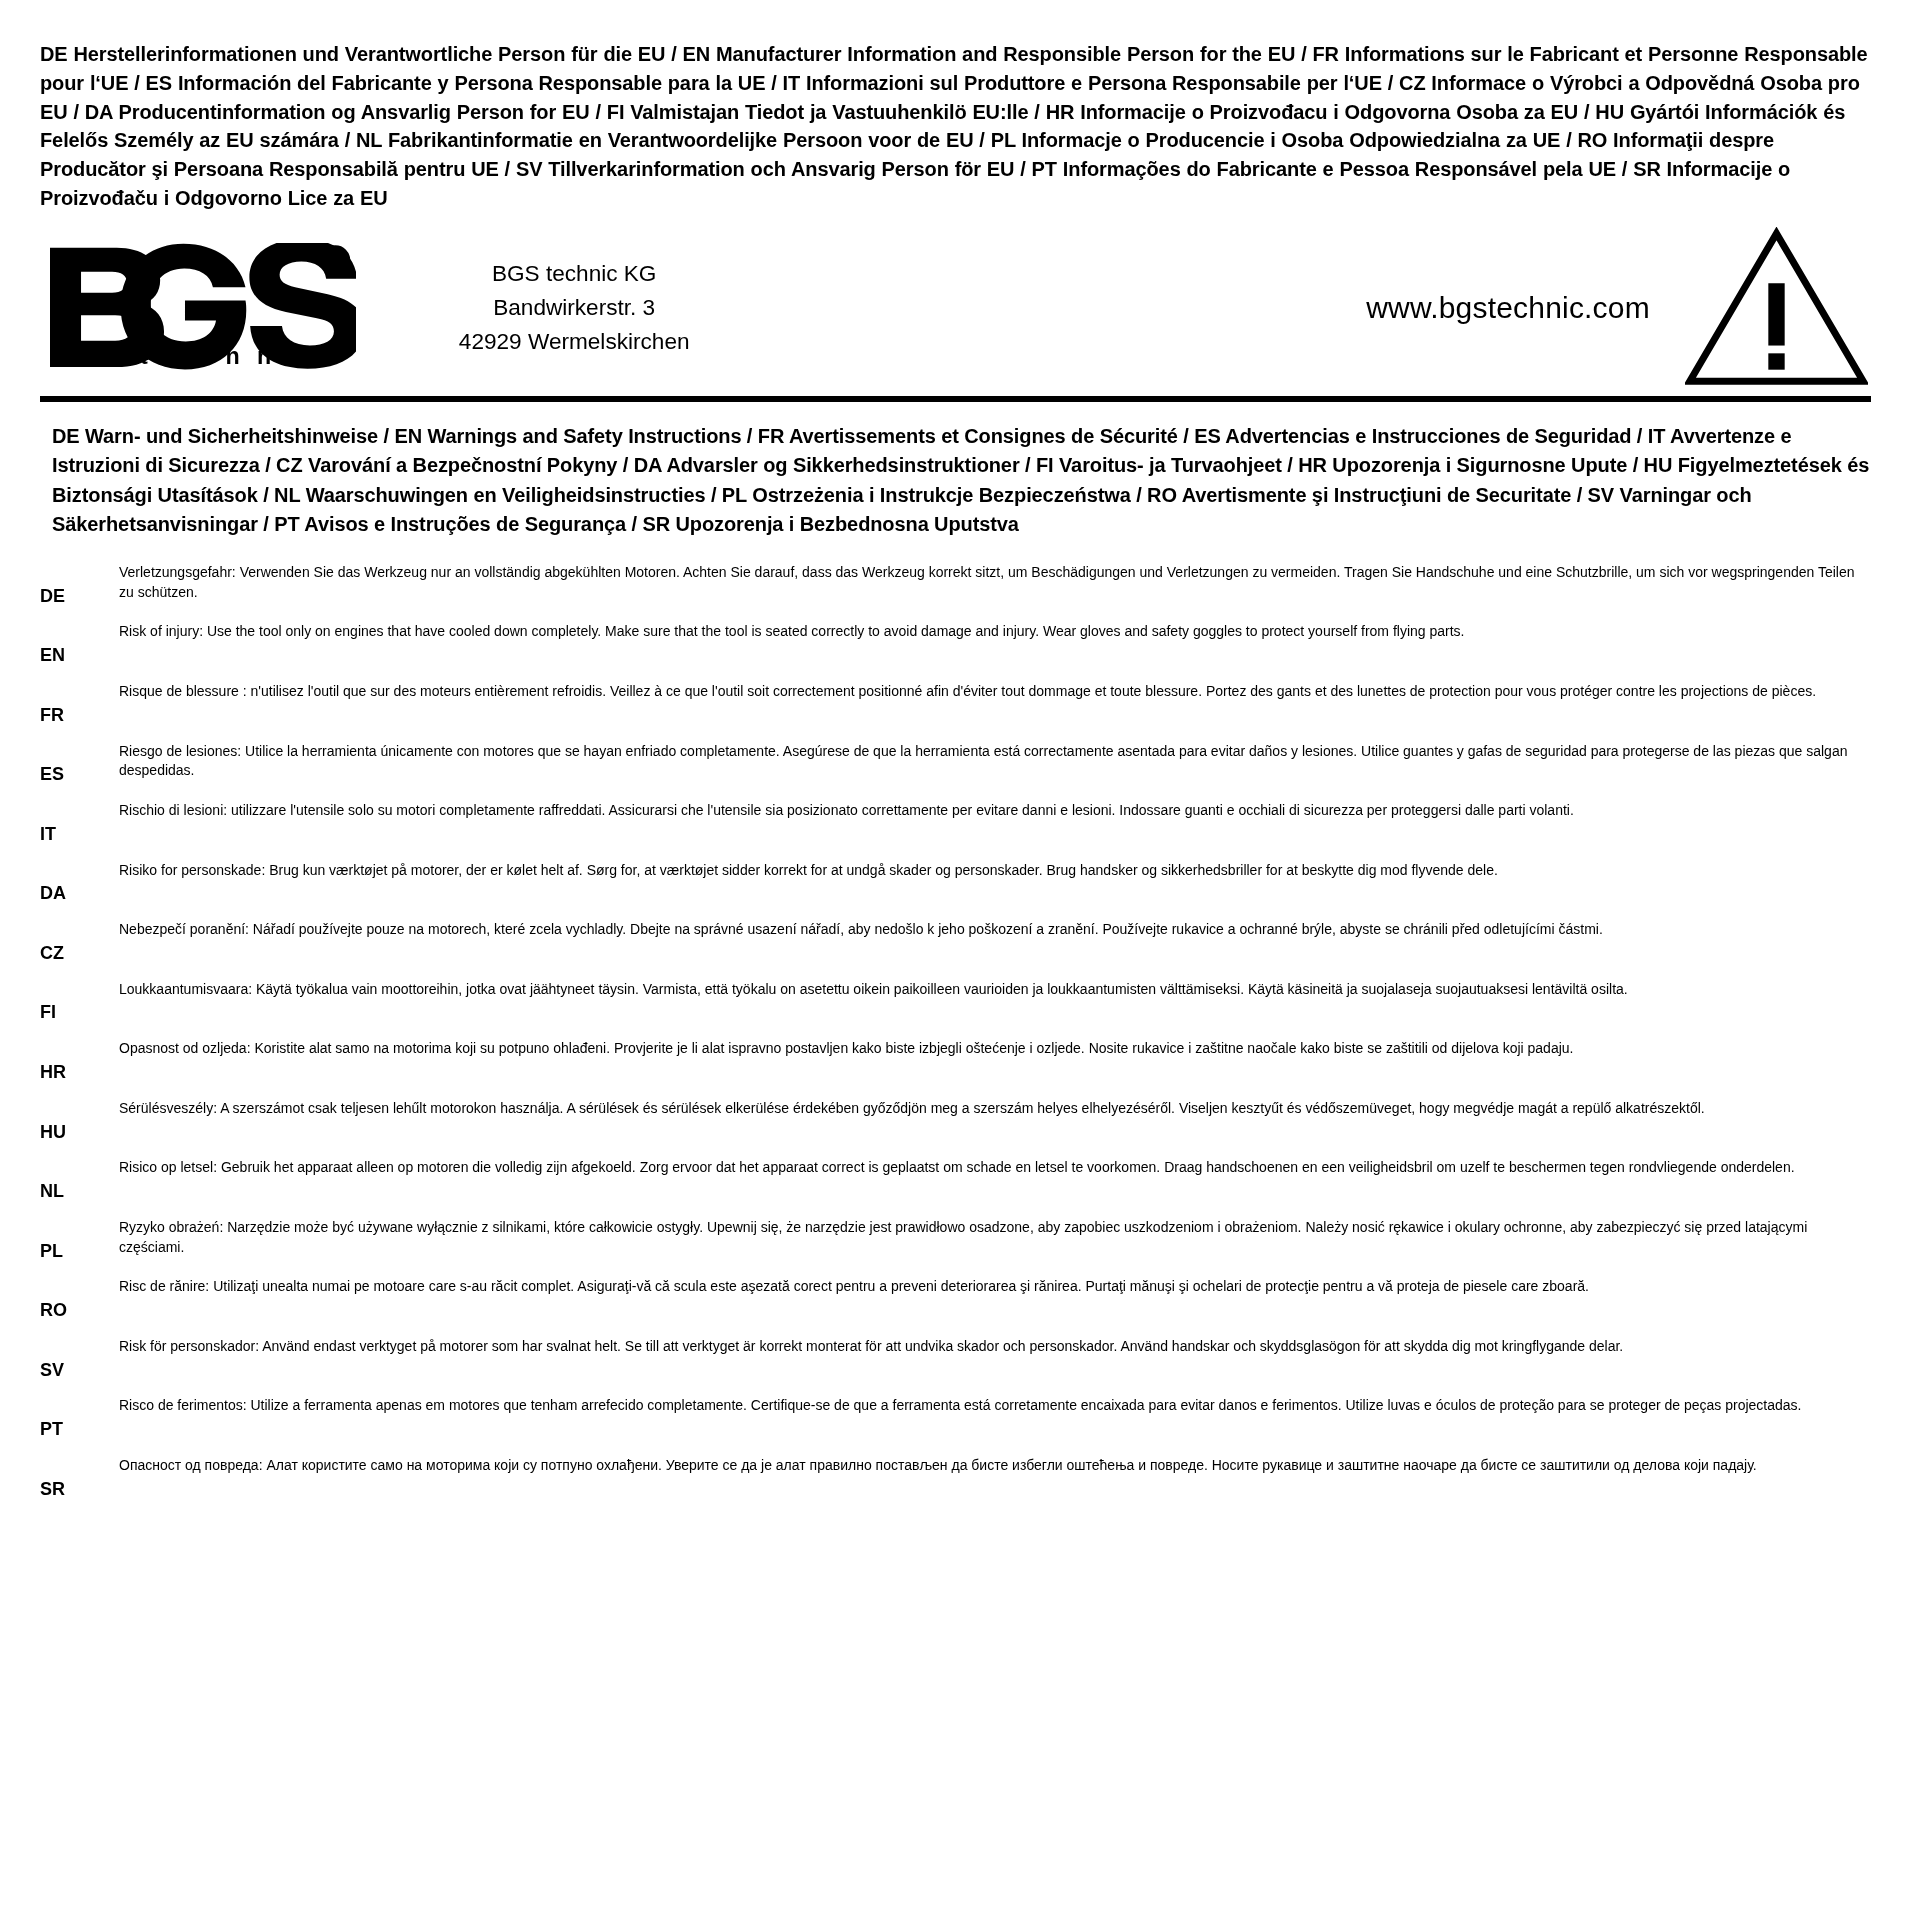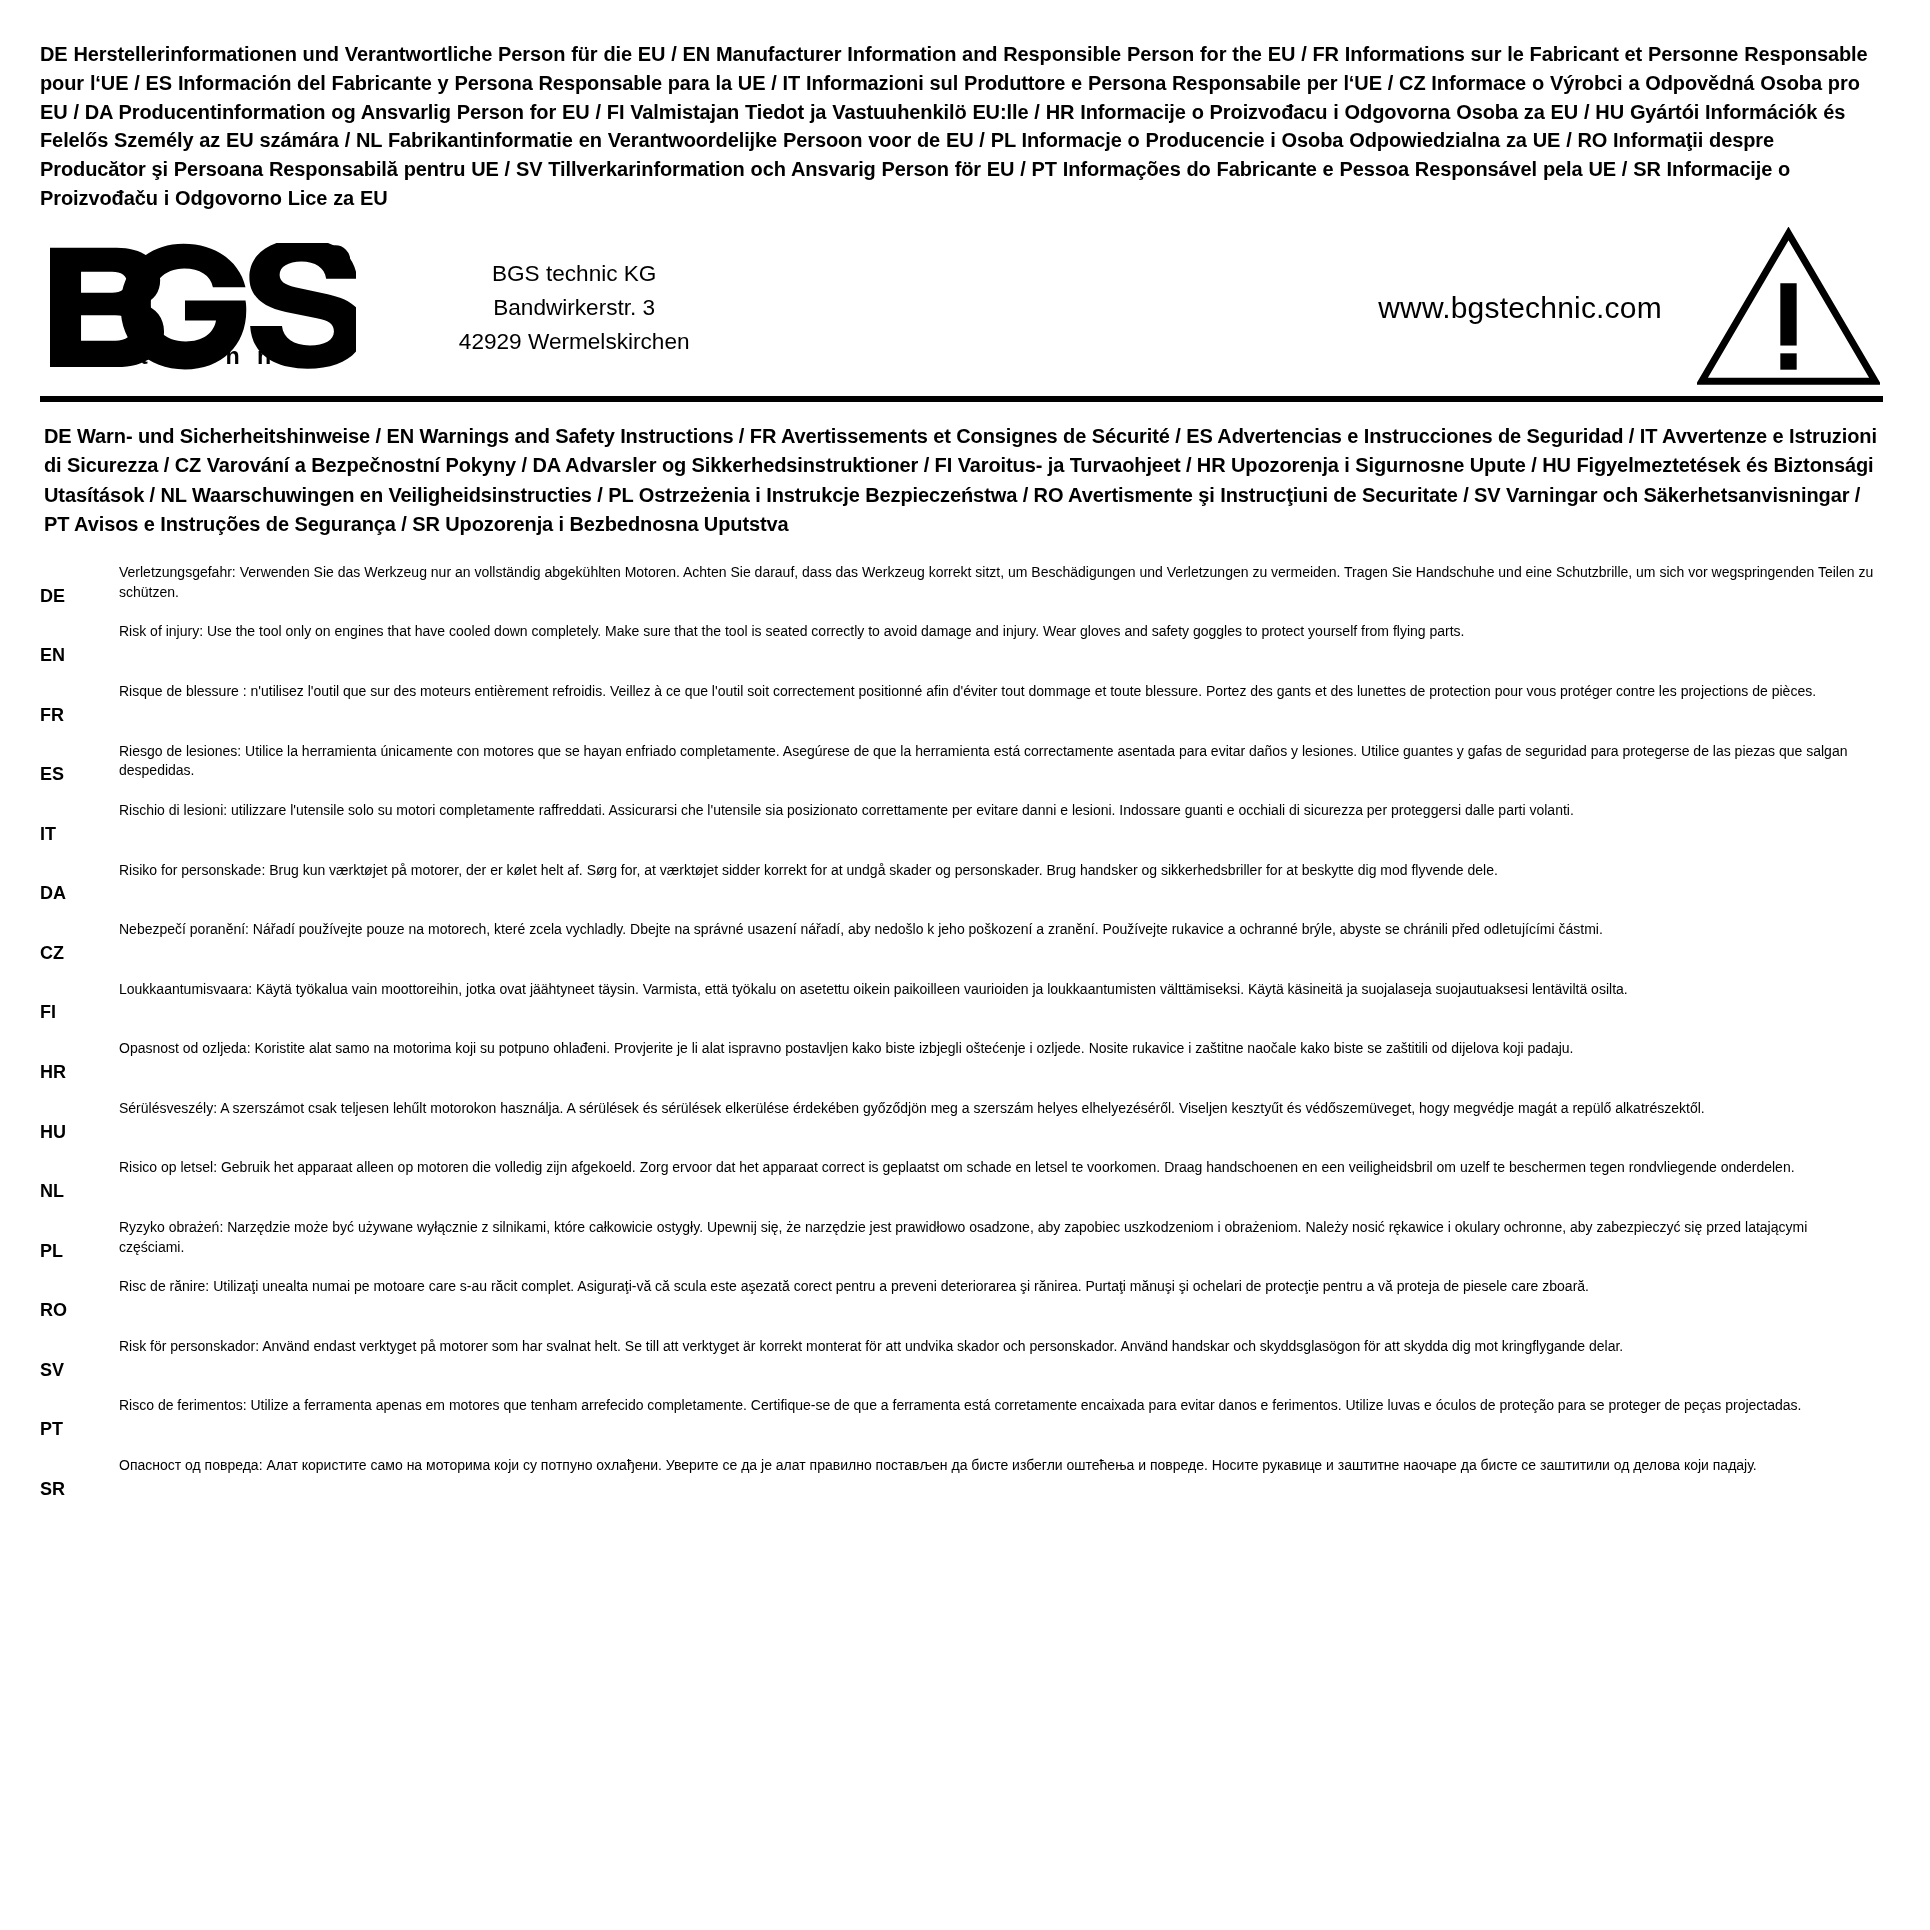"DE Herstellerinformationen und" .page { padding: 40px 47px 0 40px -> 40px 59px 0 40px }
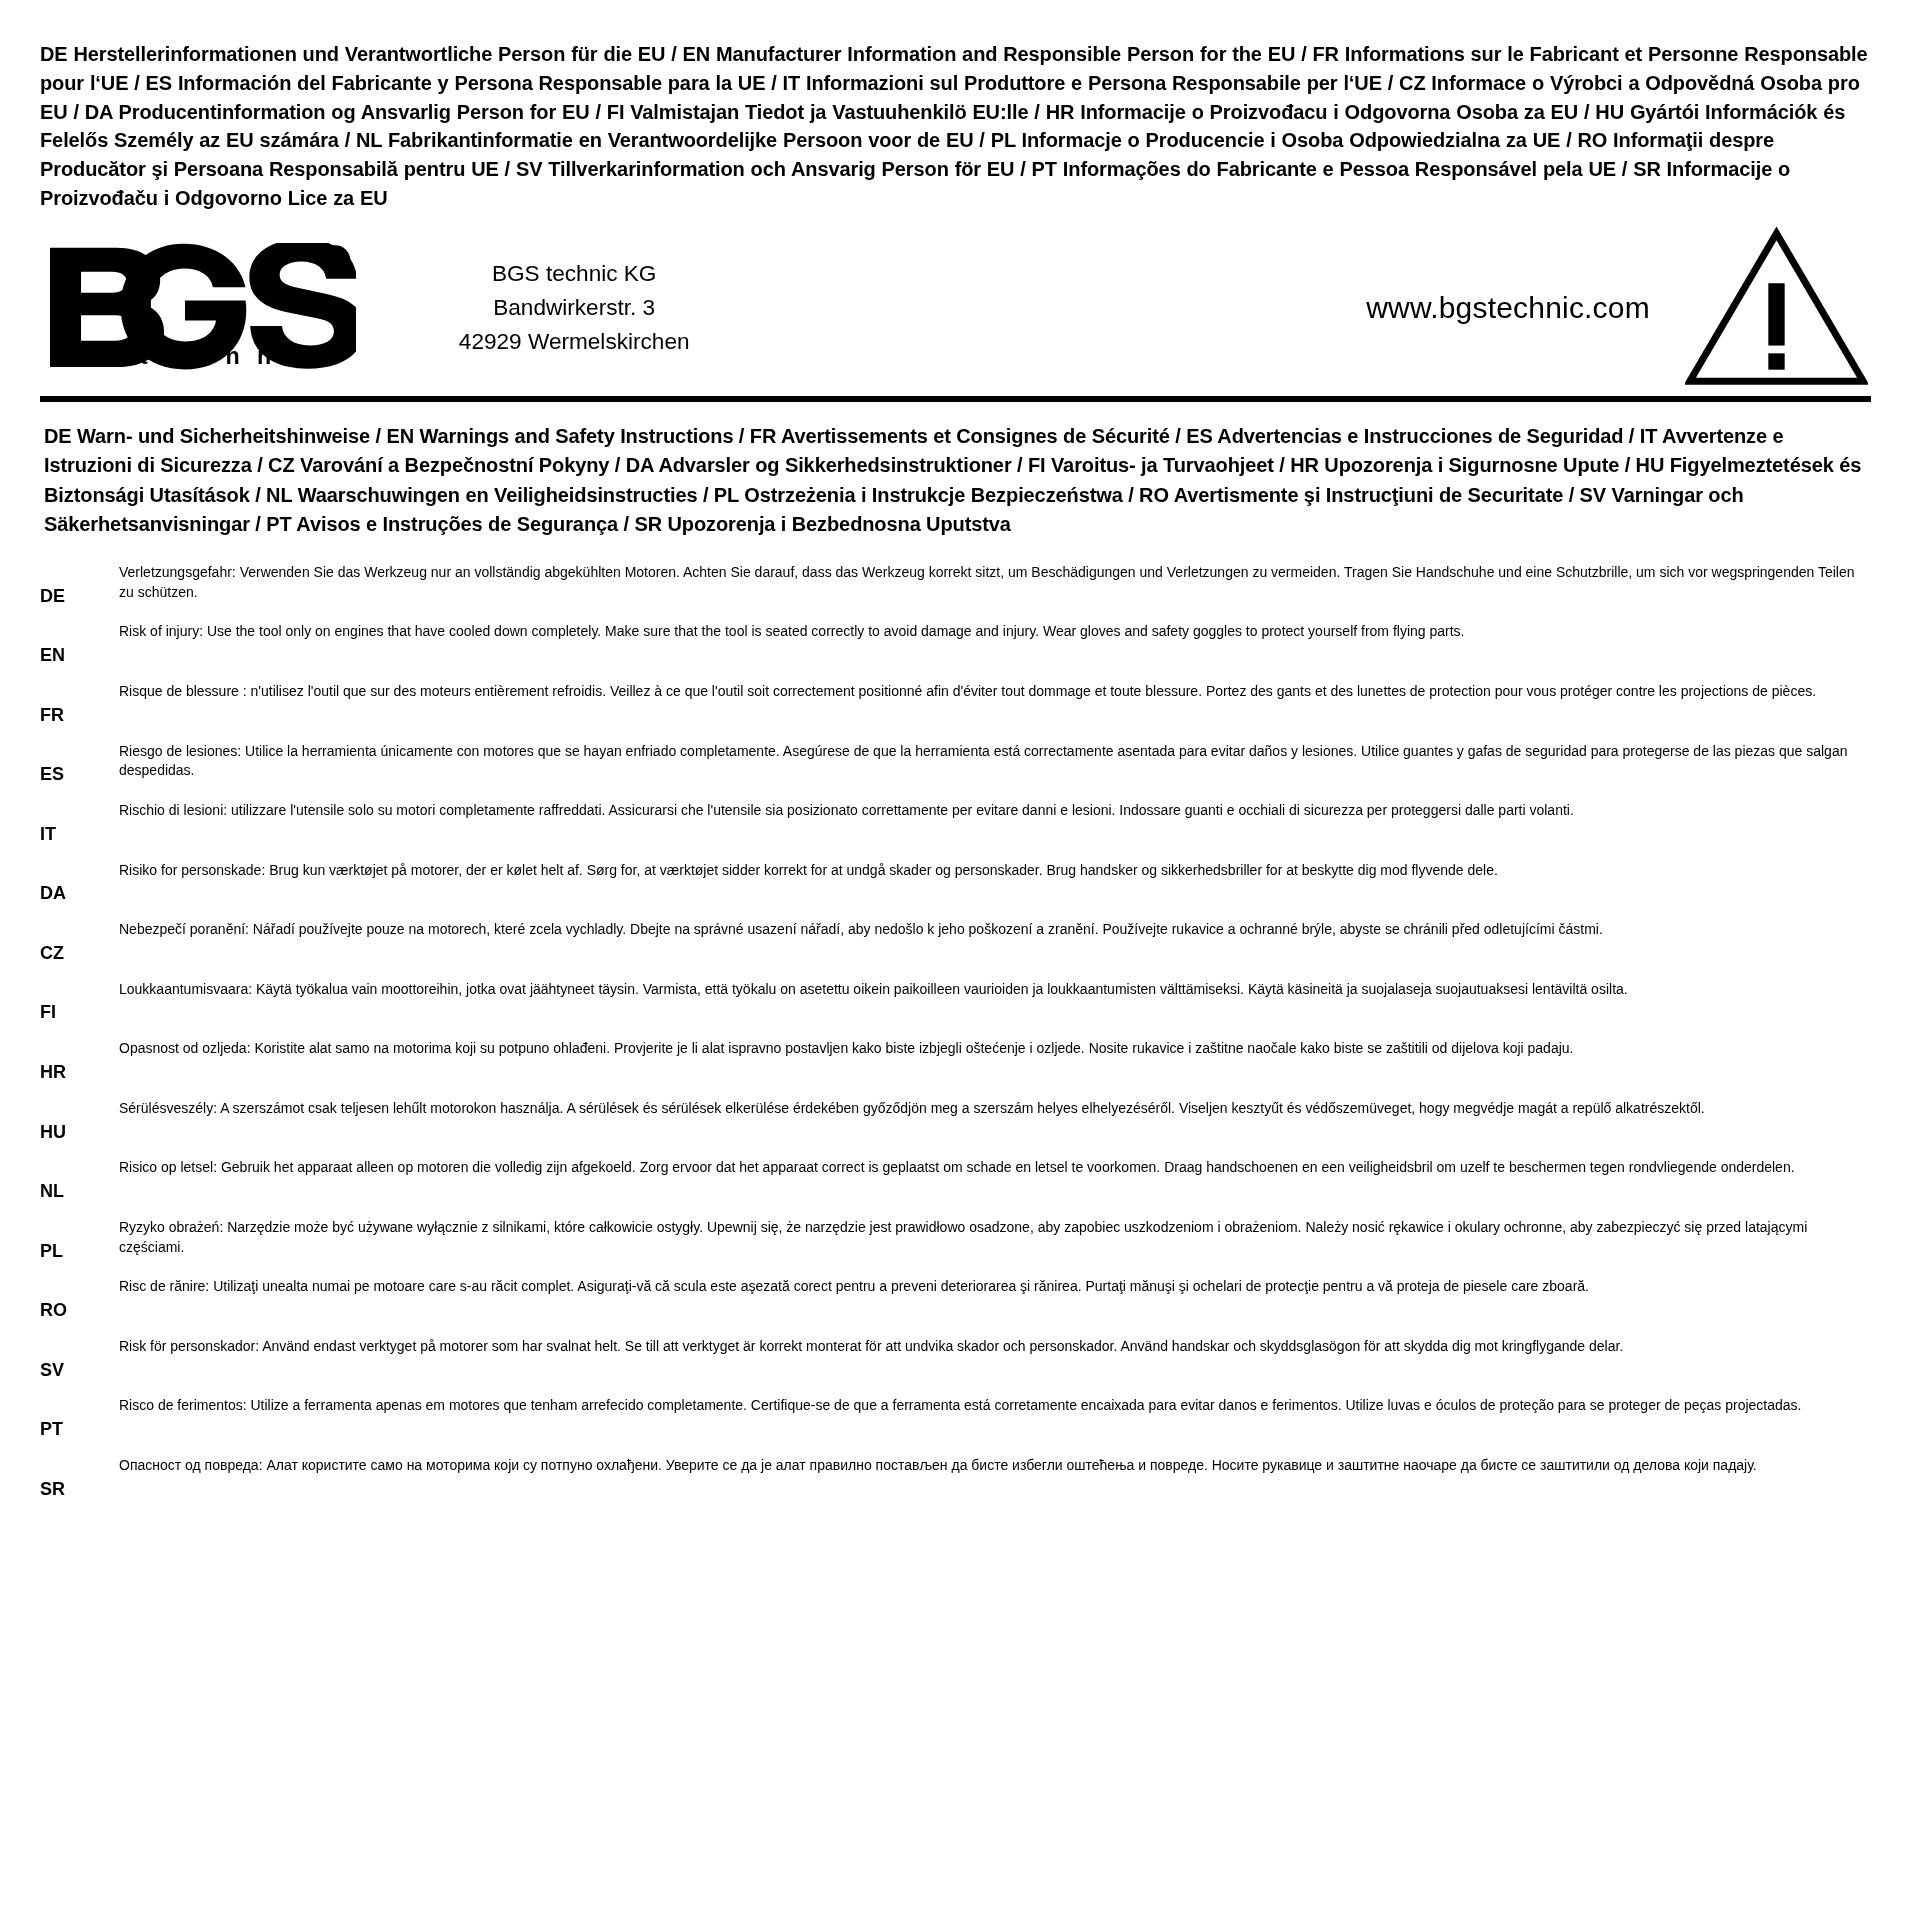"DE Warn- und Sicherheitshinweise /" .warnings-title { margin: 20px 0 23px 4px -> 20px 0 23px 12px }
